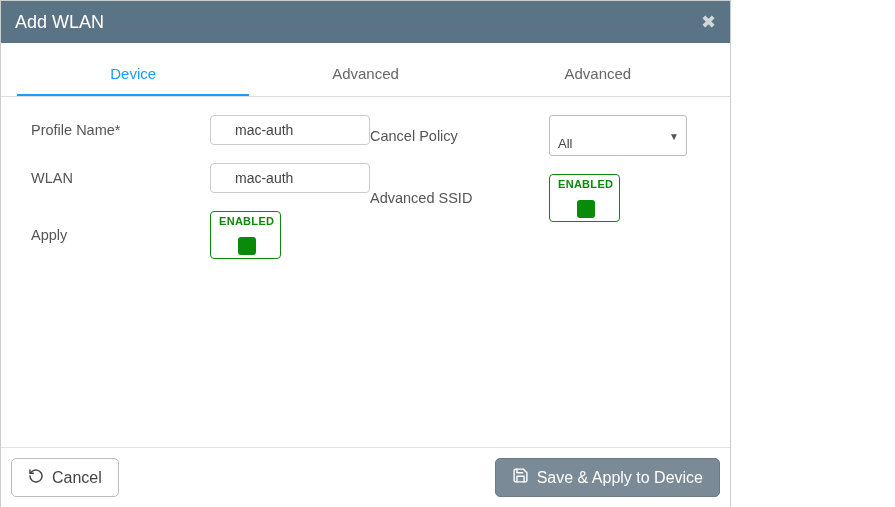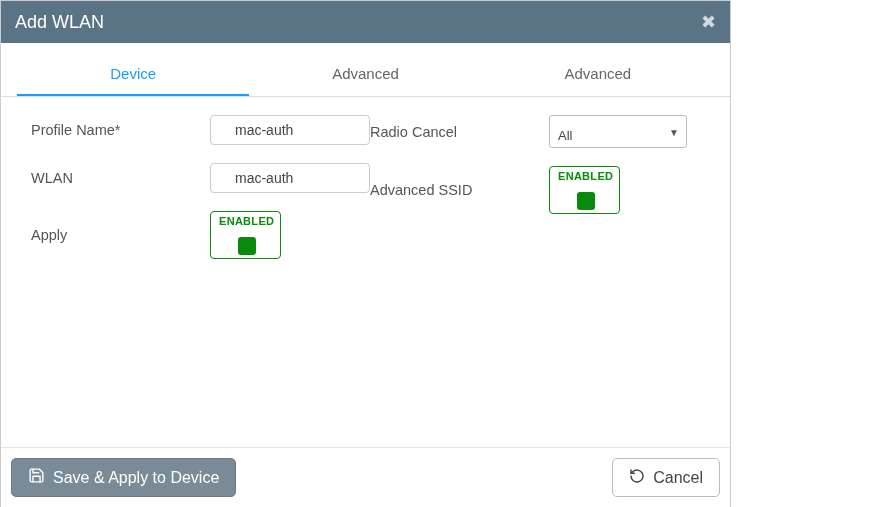"Radio Cancel" span.form-label { text: Radio Cancel -> Cancel Policy }
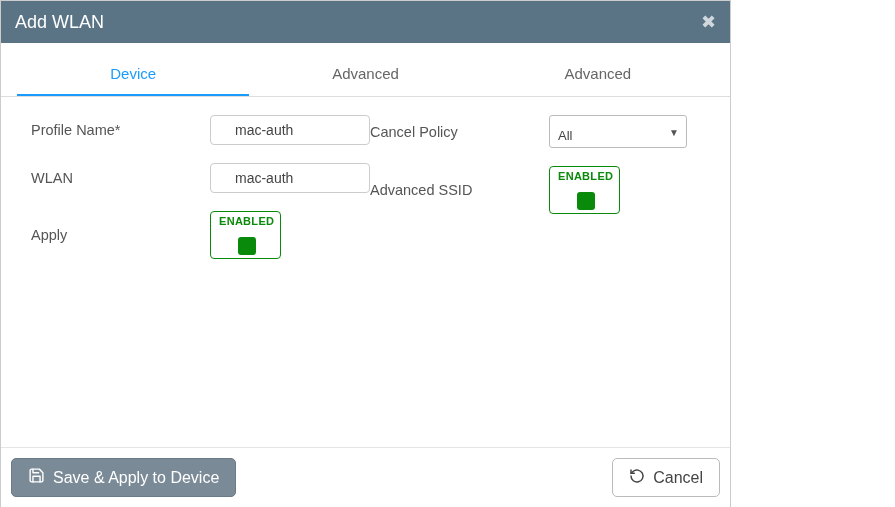"All" .select-input { padding: 12px 22px 4px 8px -> 20px 22px 4px 8px }
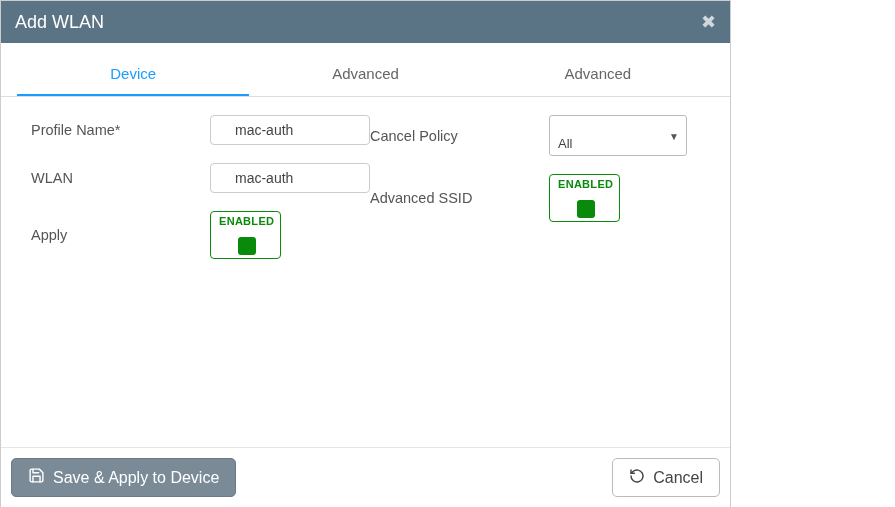"Save & Apply to Device" button.btn { order: before "Cancel" -> after "Cancel" }
